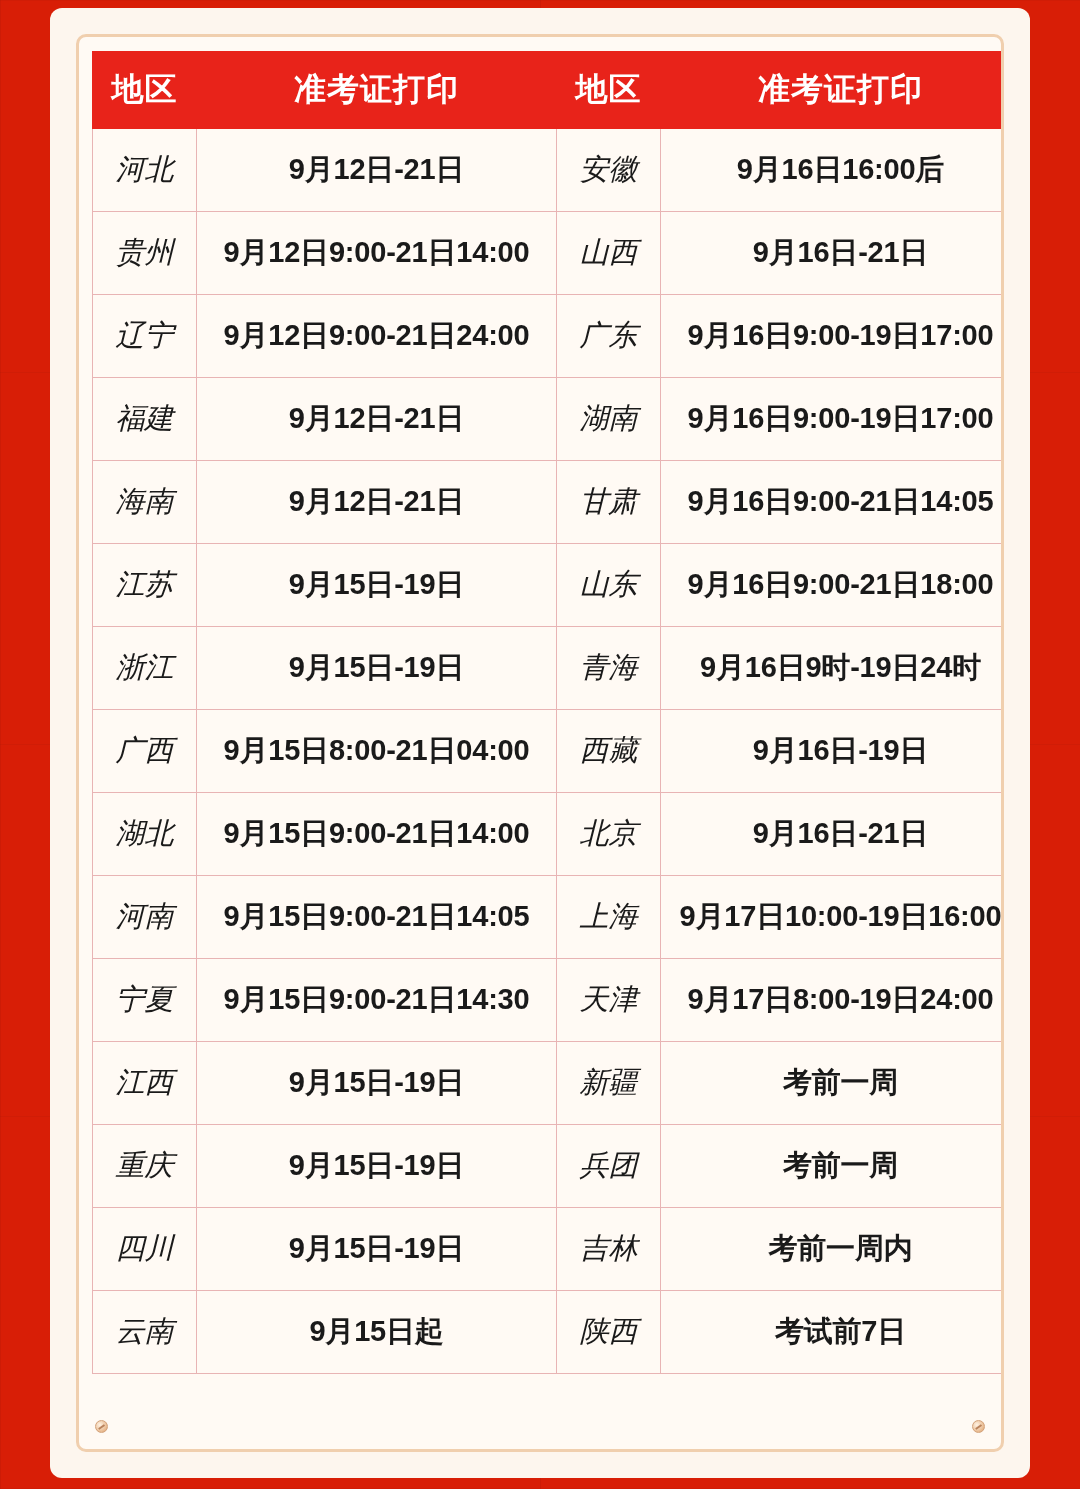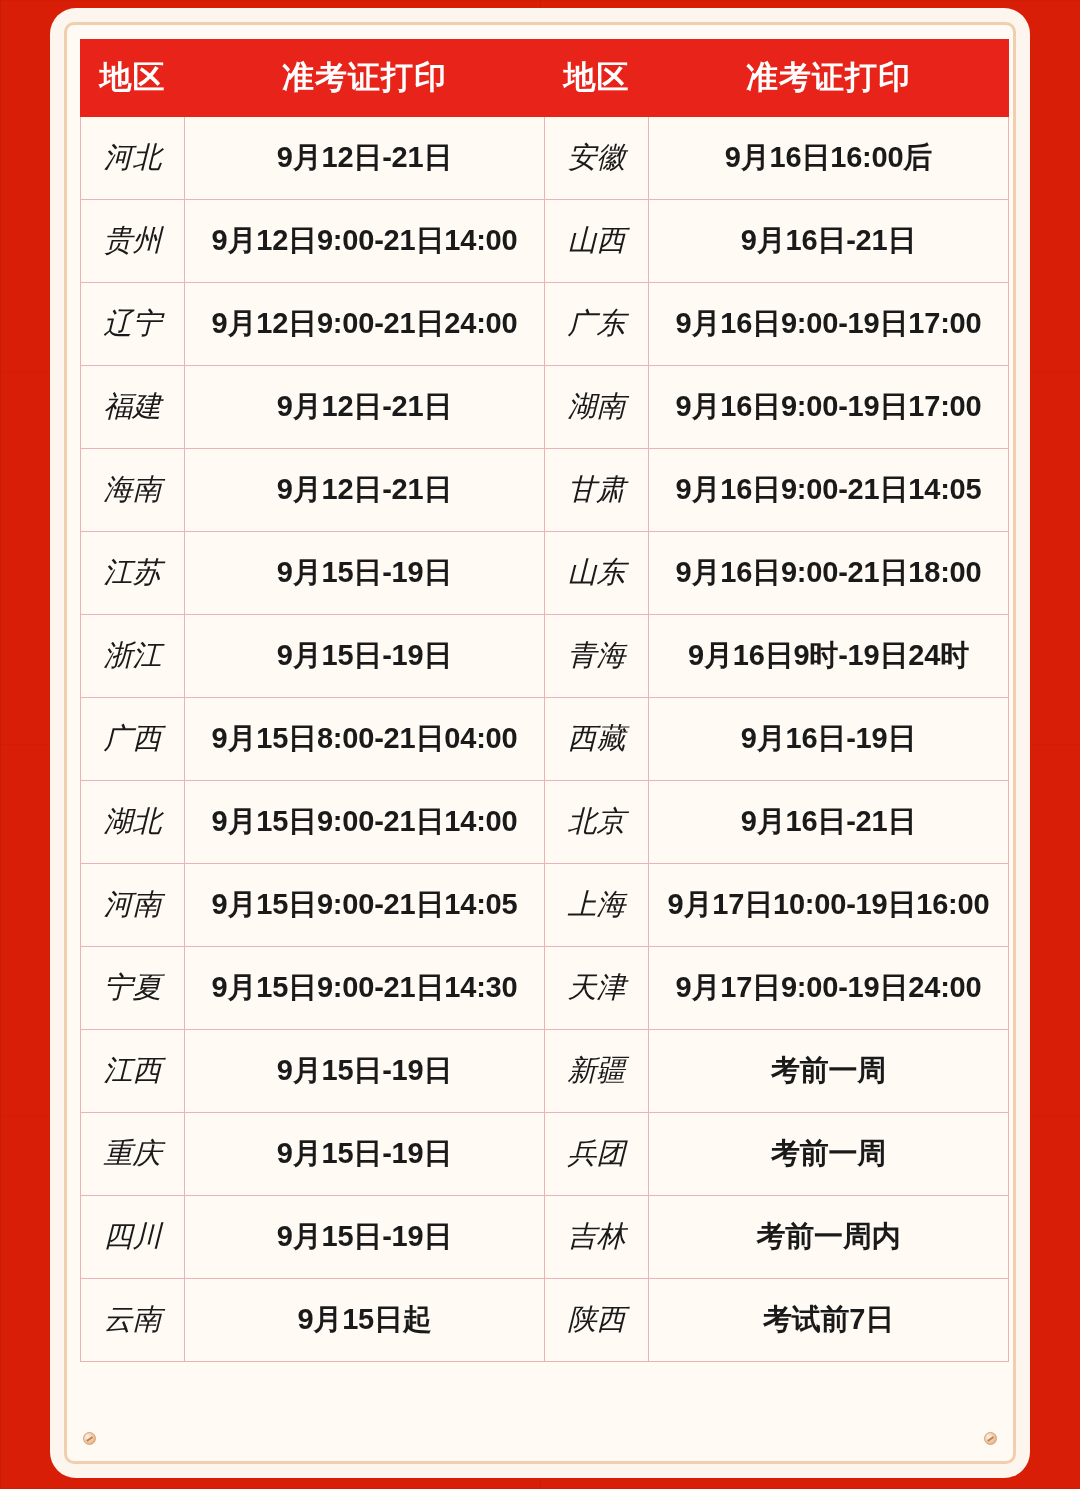"地区" .card { border-radius: 26px -> 12px; padding: 14px -> 26px }
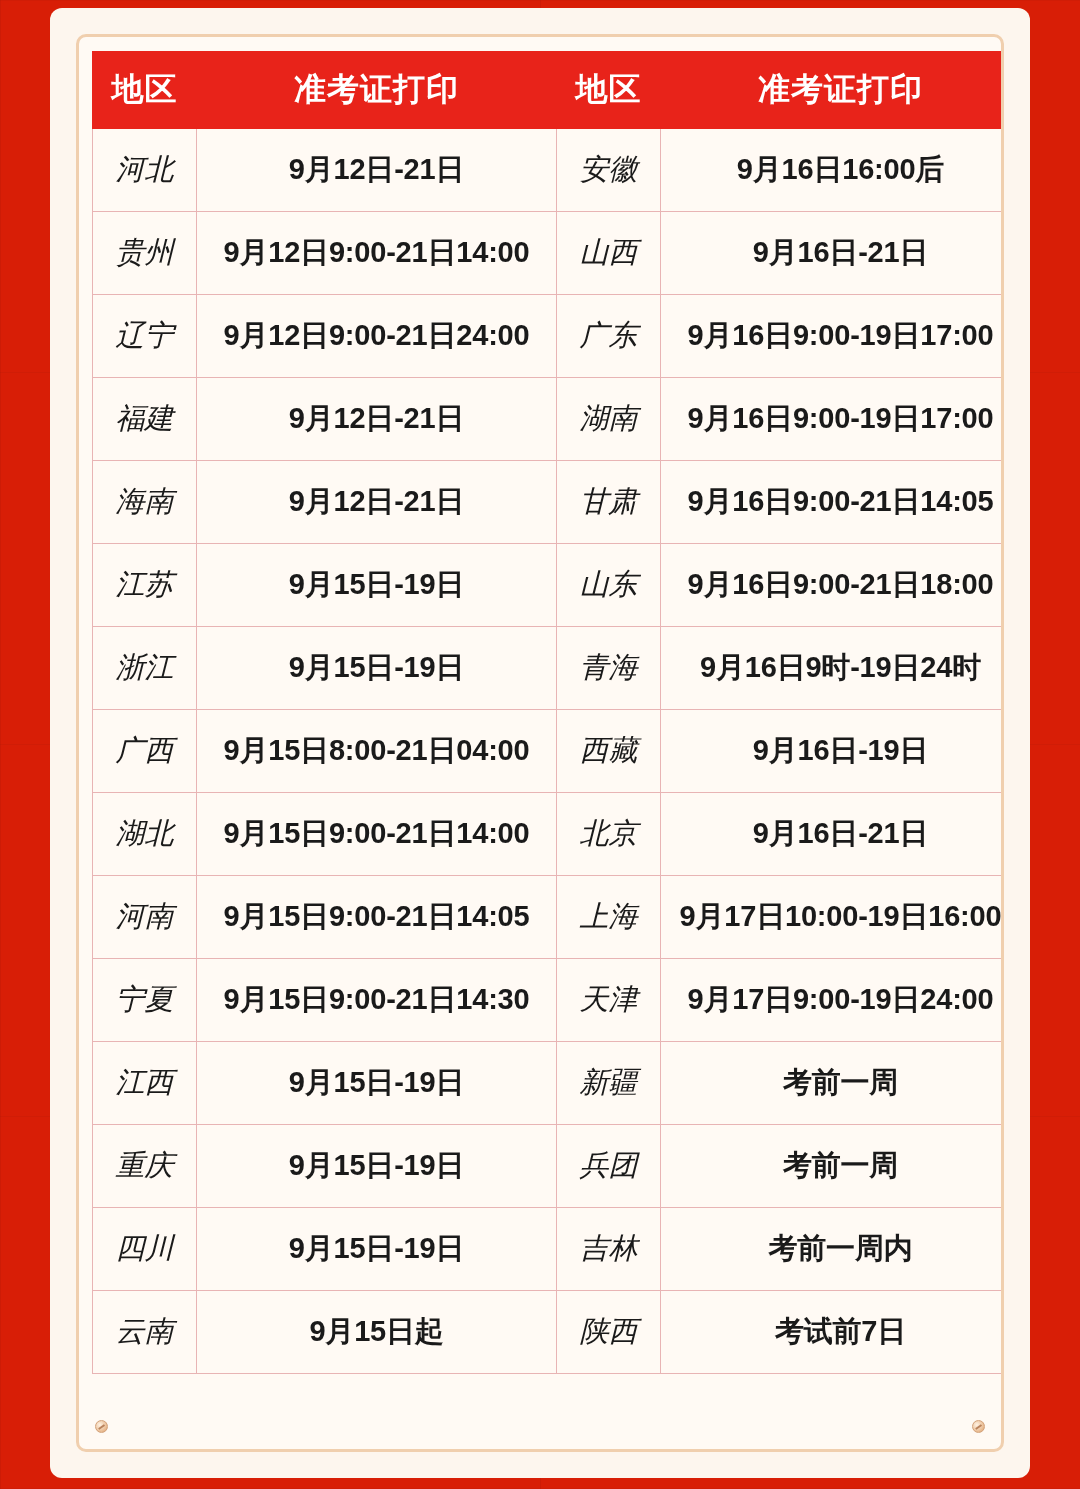"9月17日9:00-19日24:00" td.date-cell { text: 9:00-19 -> 8:00-19 }
